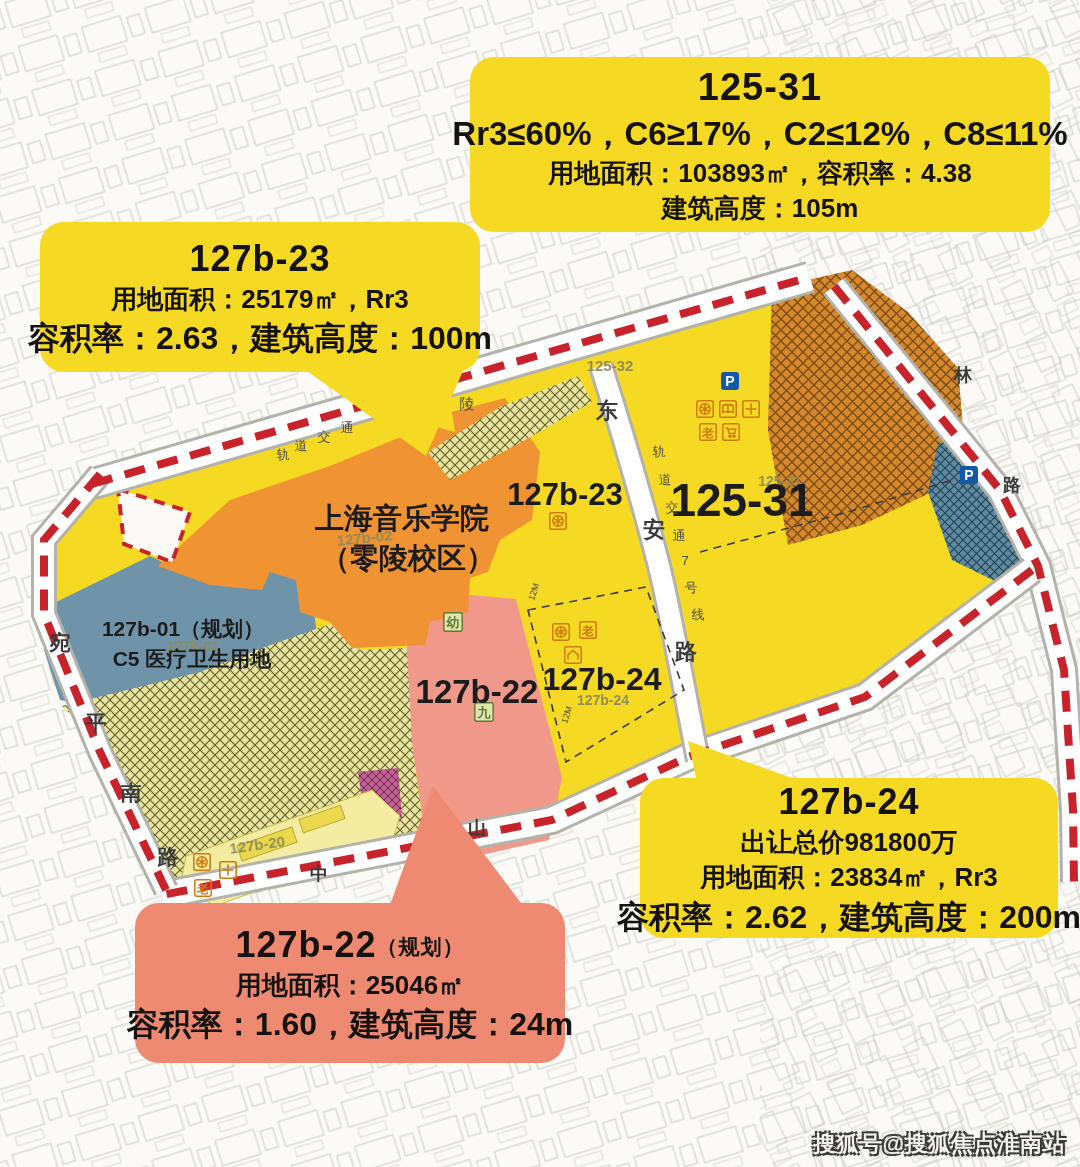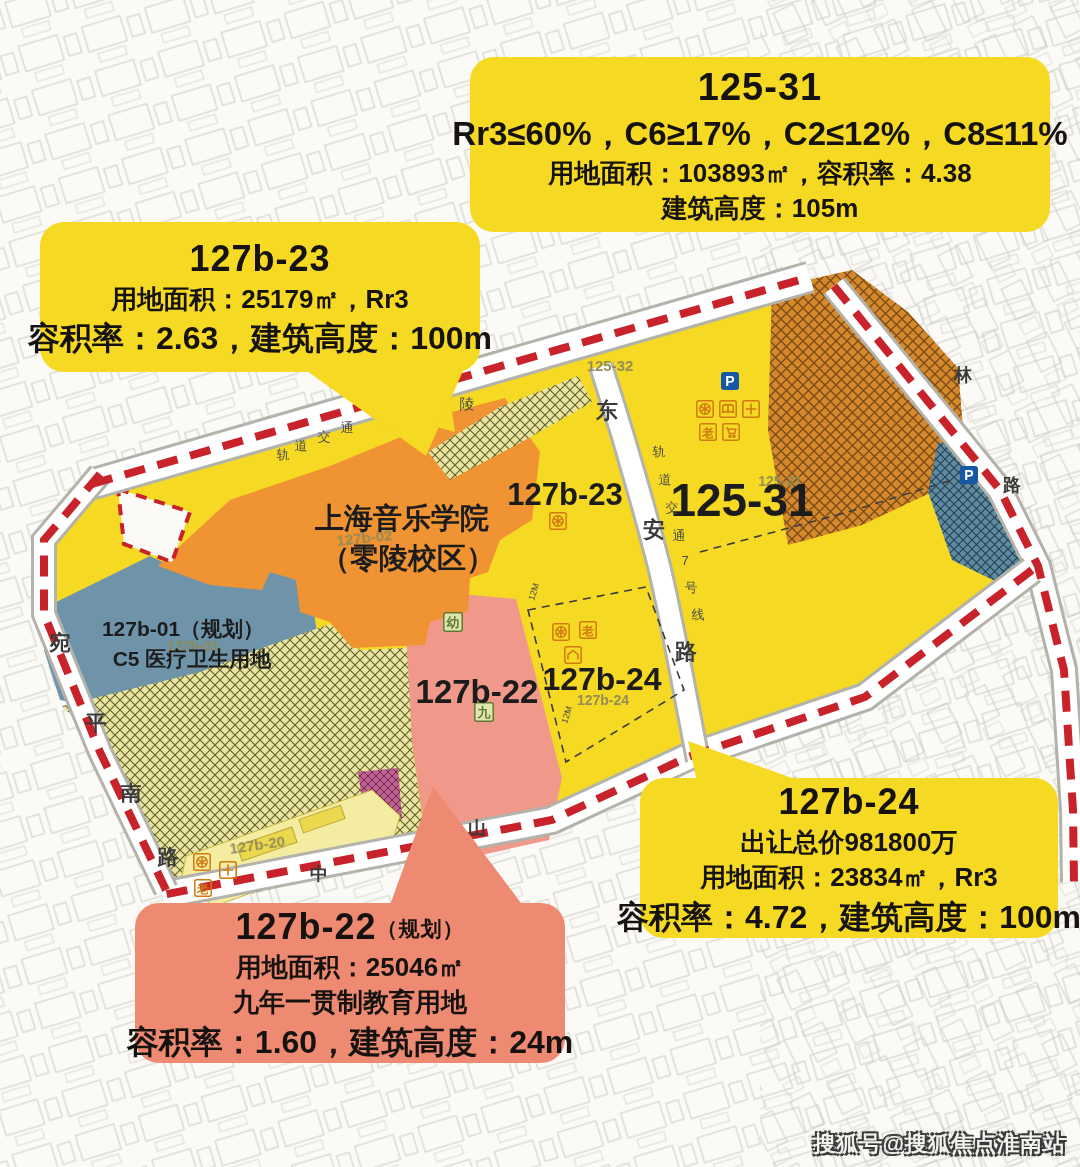"容积率：4.72，建筑高度：100m" div.co-line { text: 4.72，建筑高度：100m -> 2.62，建筑高度：200m }
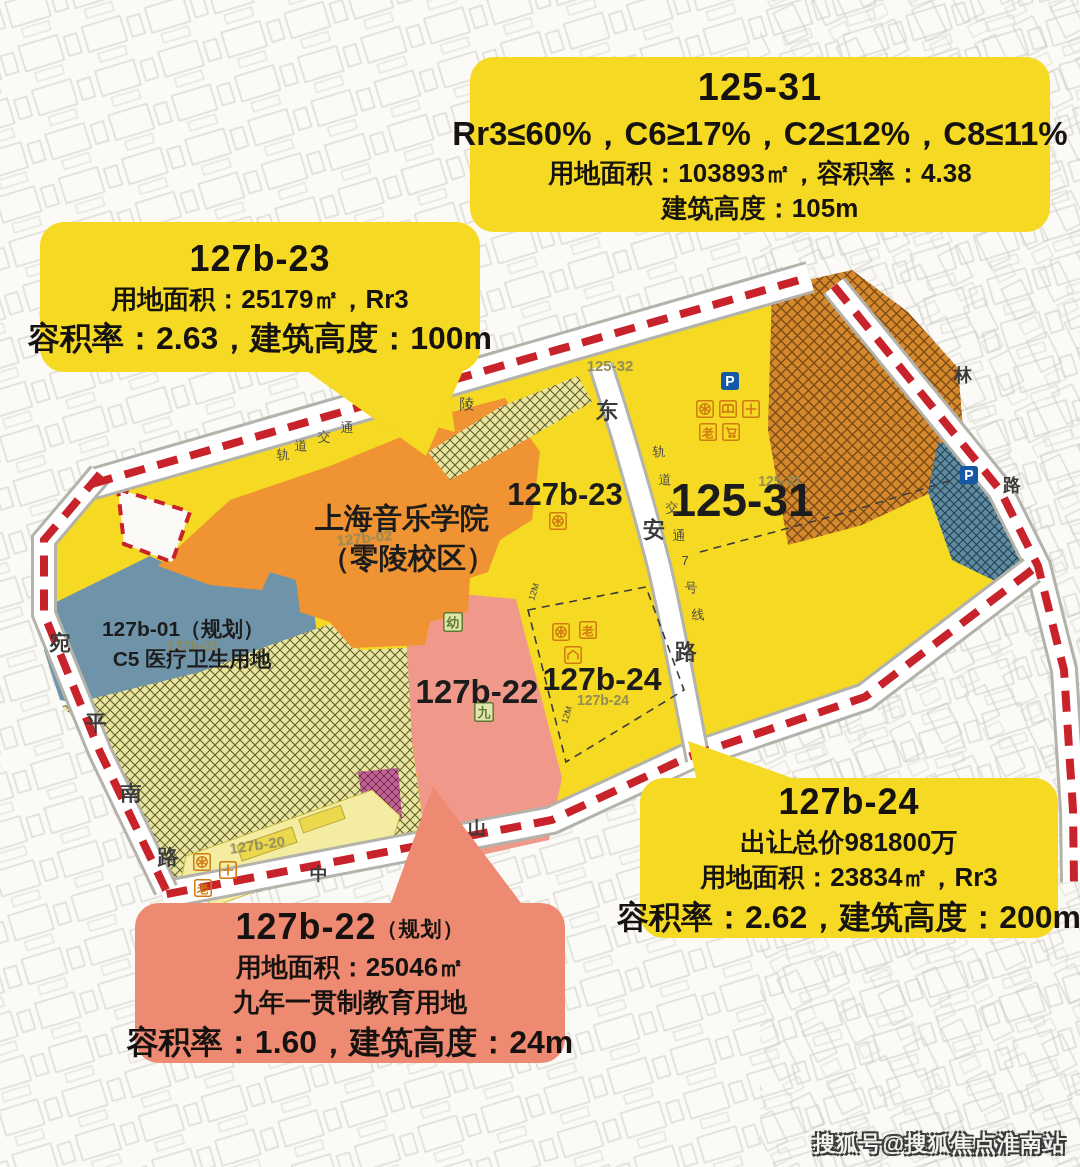"九年一贯制教育用地" div.co-line { html: <div>九年一贯制教育用地</div> -> none }
